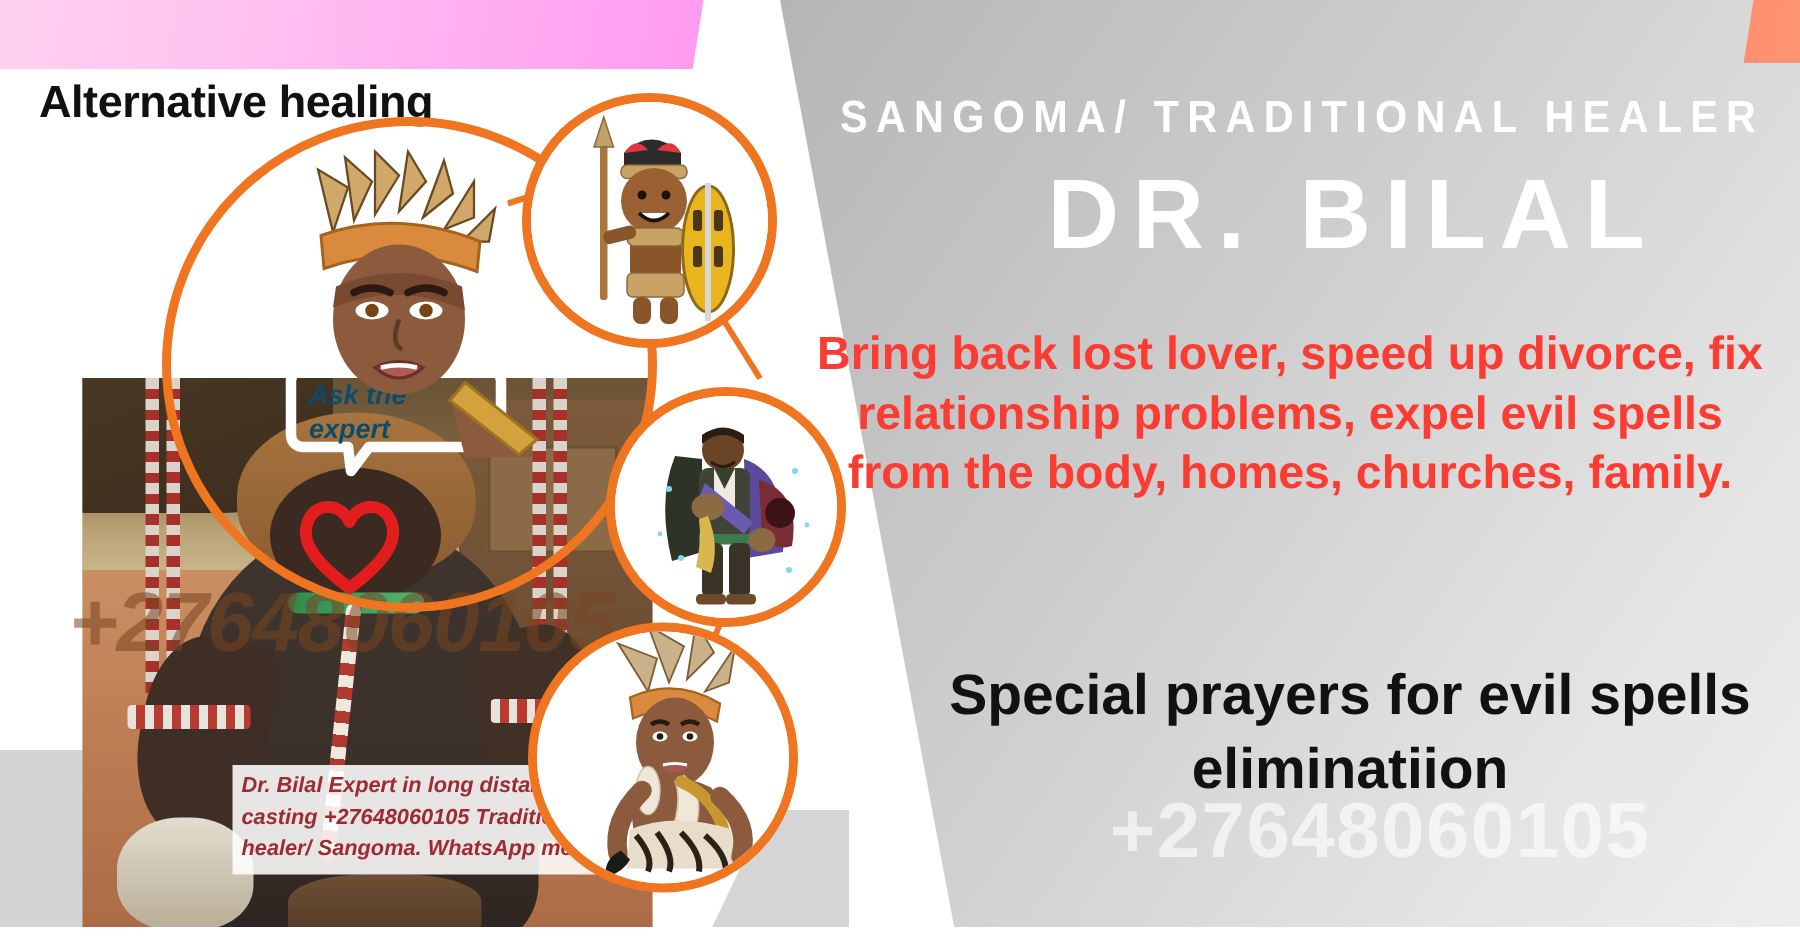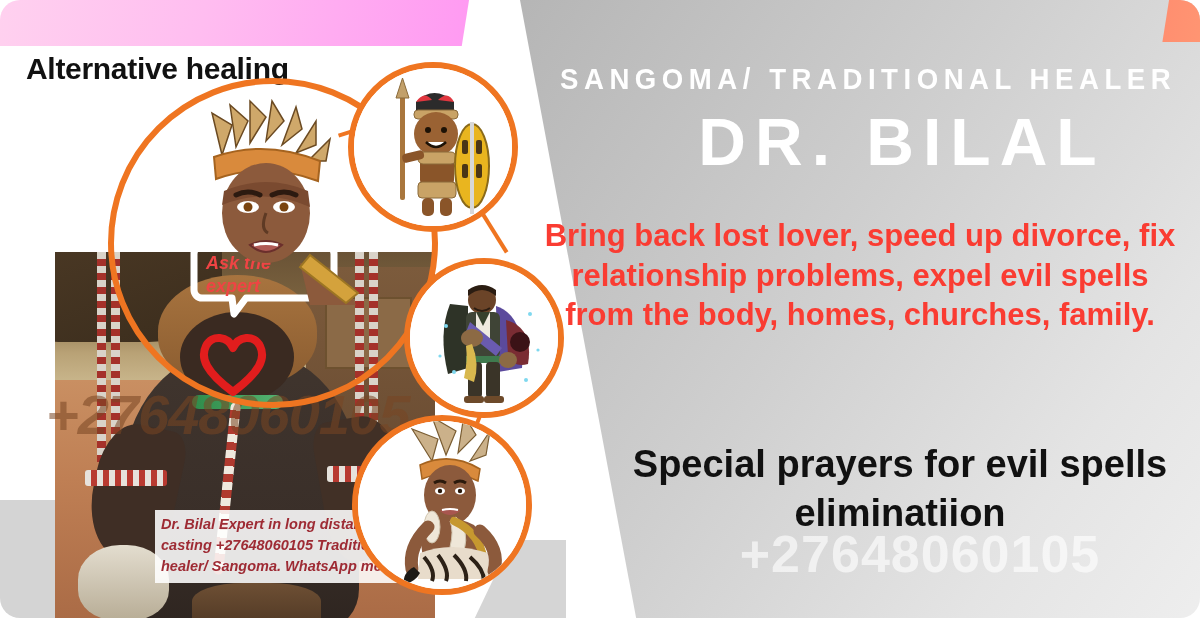"Alternative healing" #poster { border-radius: 20px -> none }
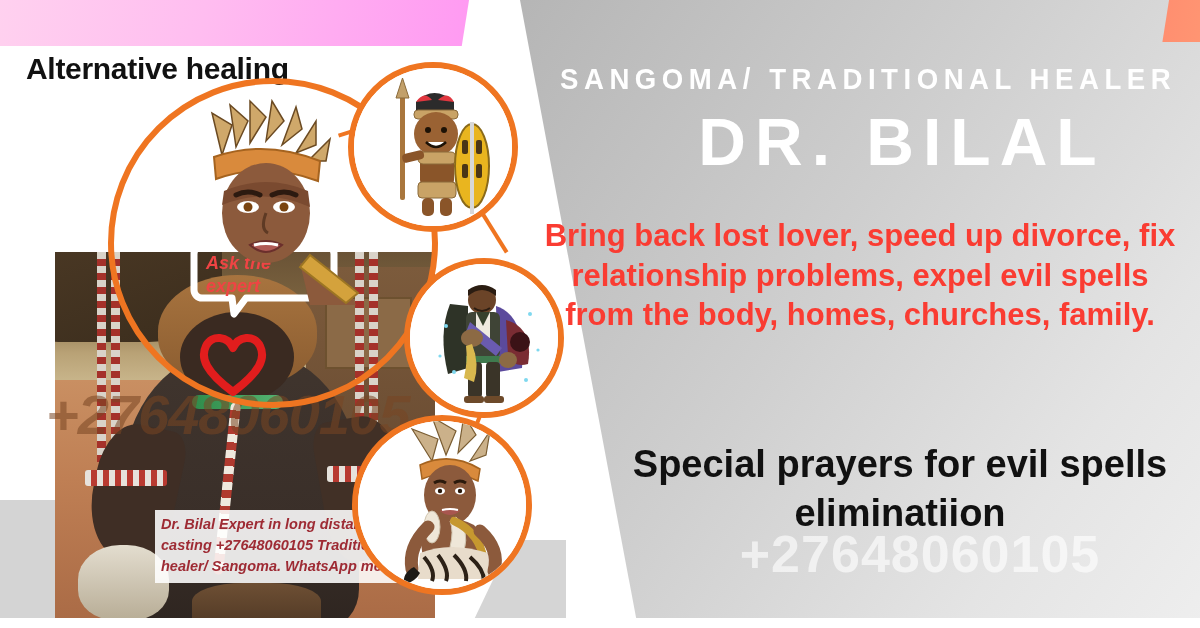"Ask the expert" .bubble-text { color: #ef4444 -> #0c4a6e }
